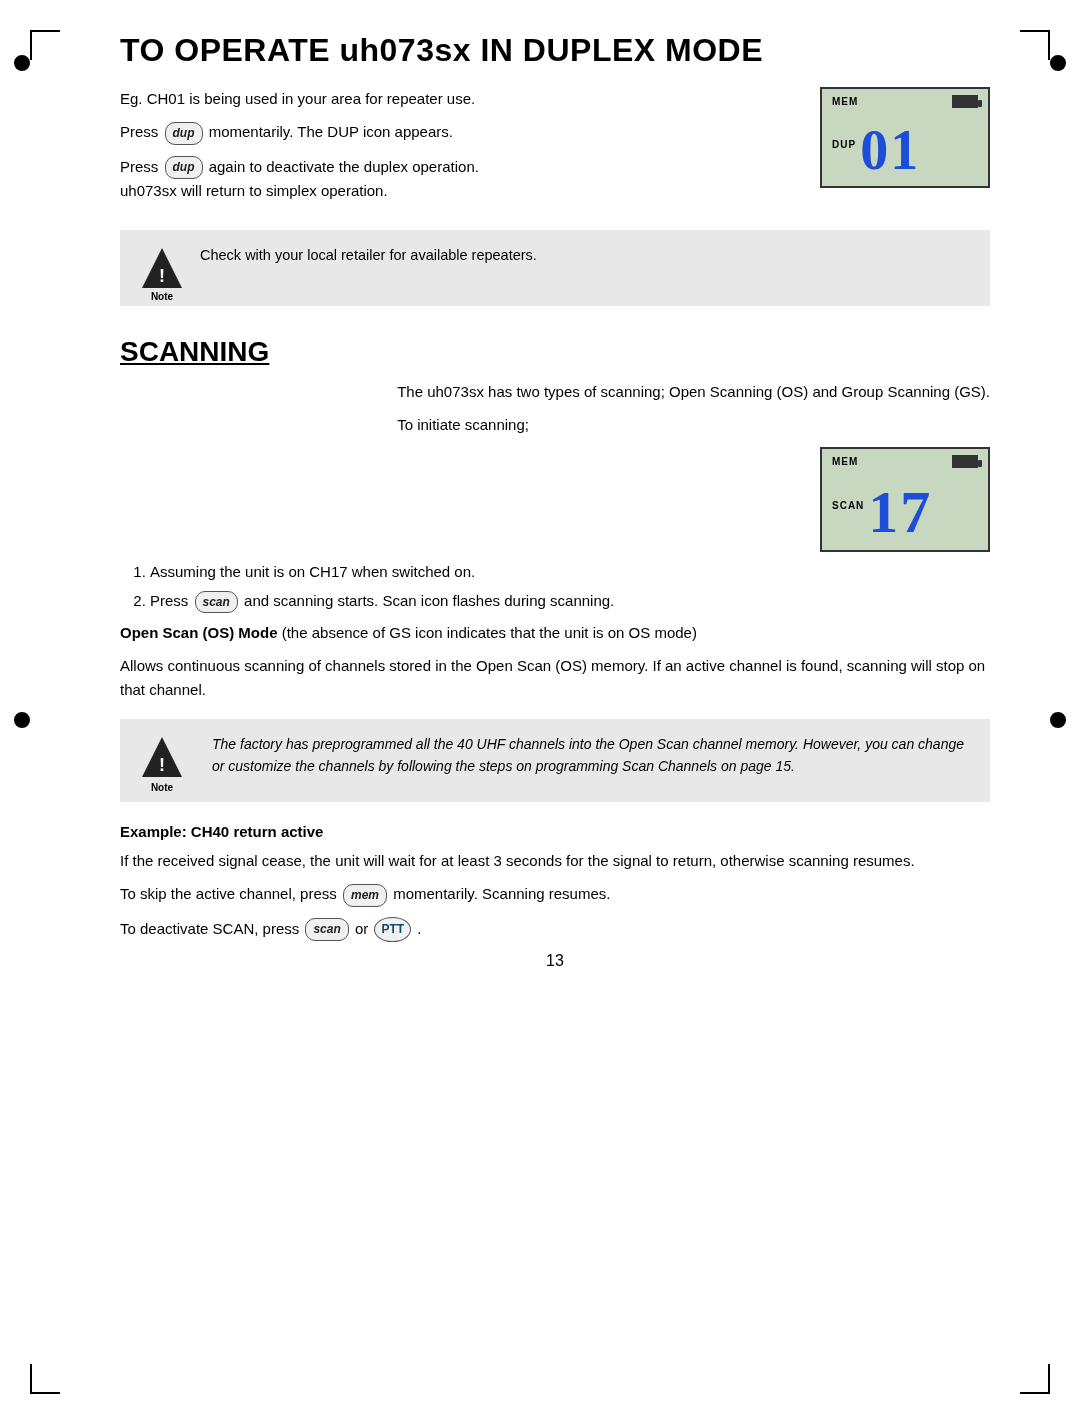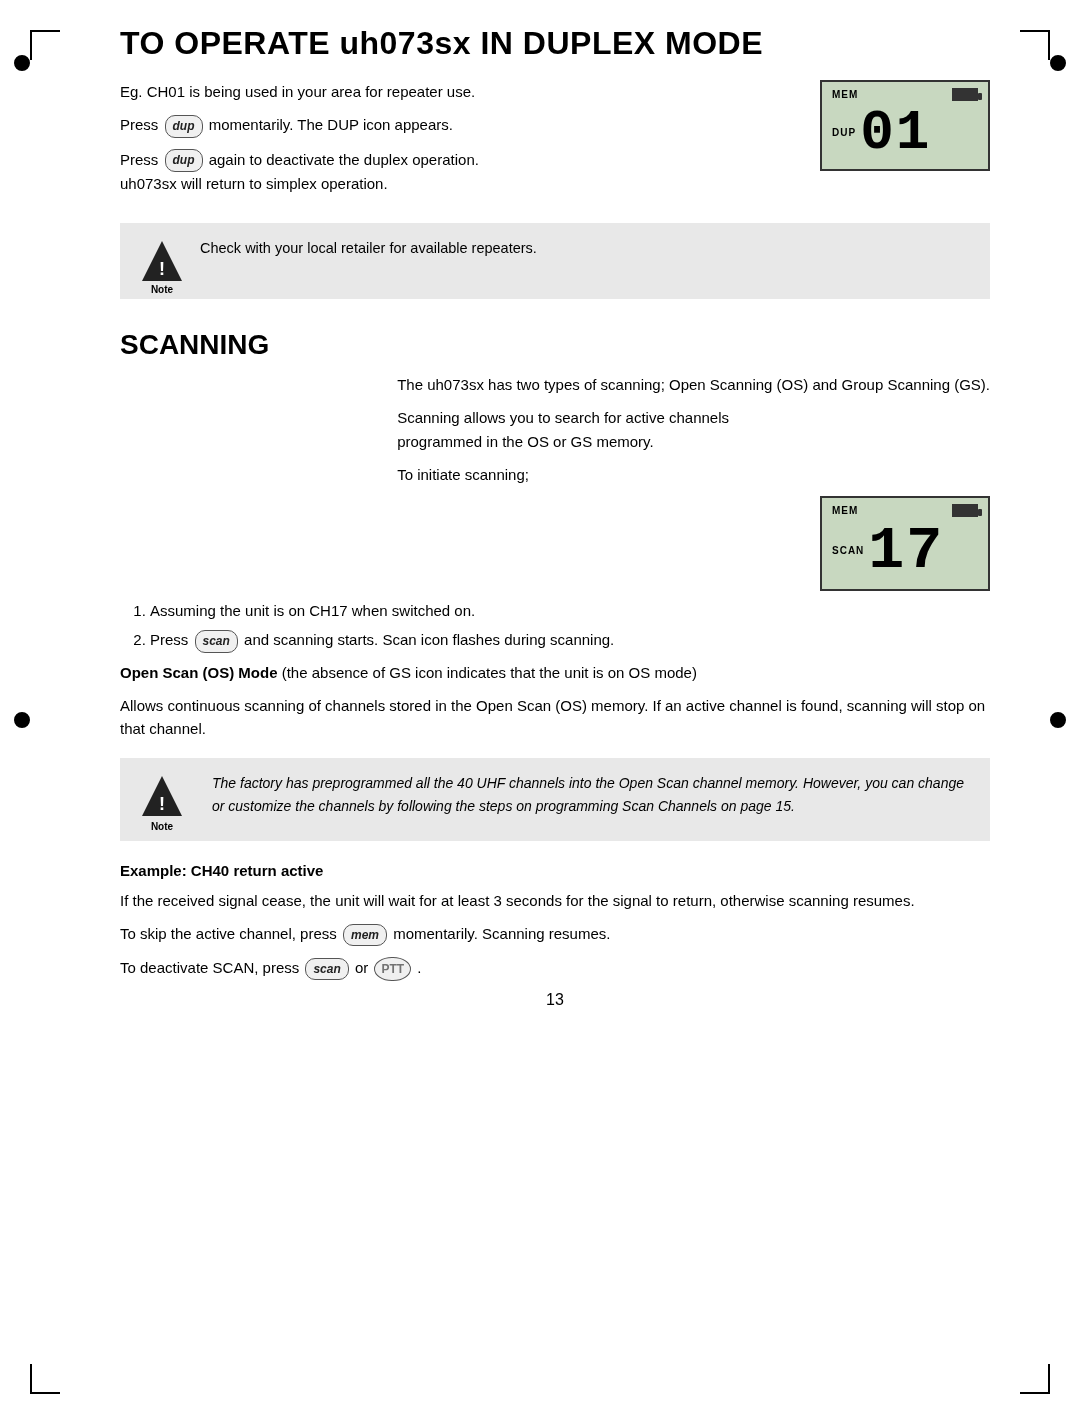"TO OPERATE uh073sx IN DUPLEX" .page { padding: 25px 90px 60px 120px -> 32px 90px 60px 120px }
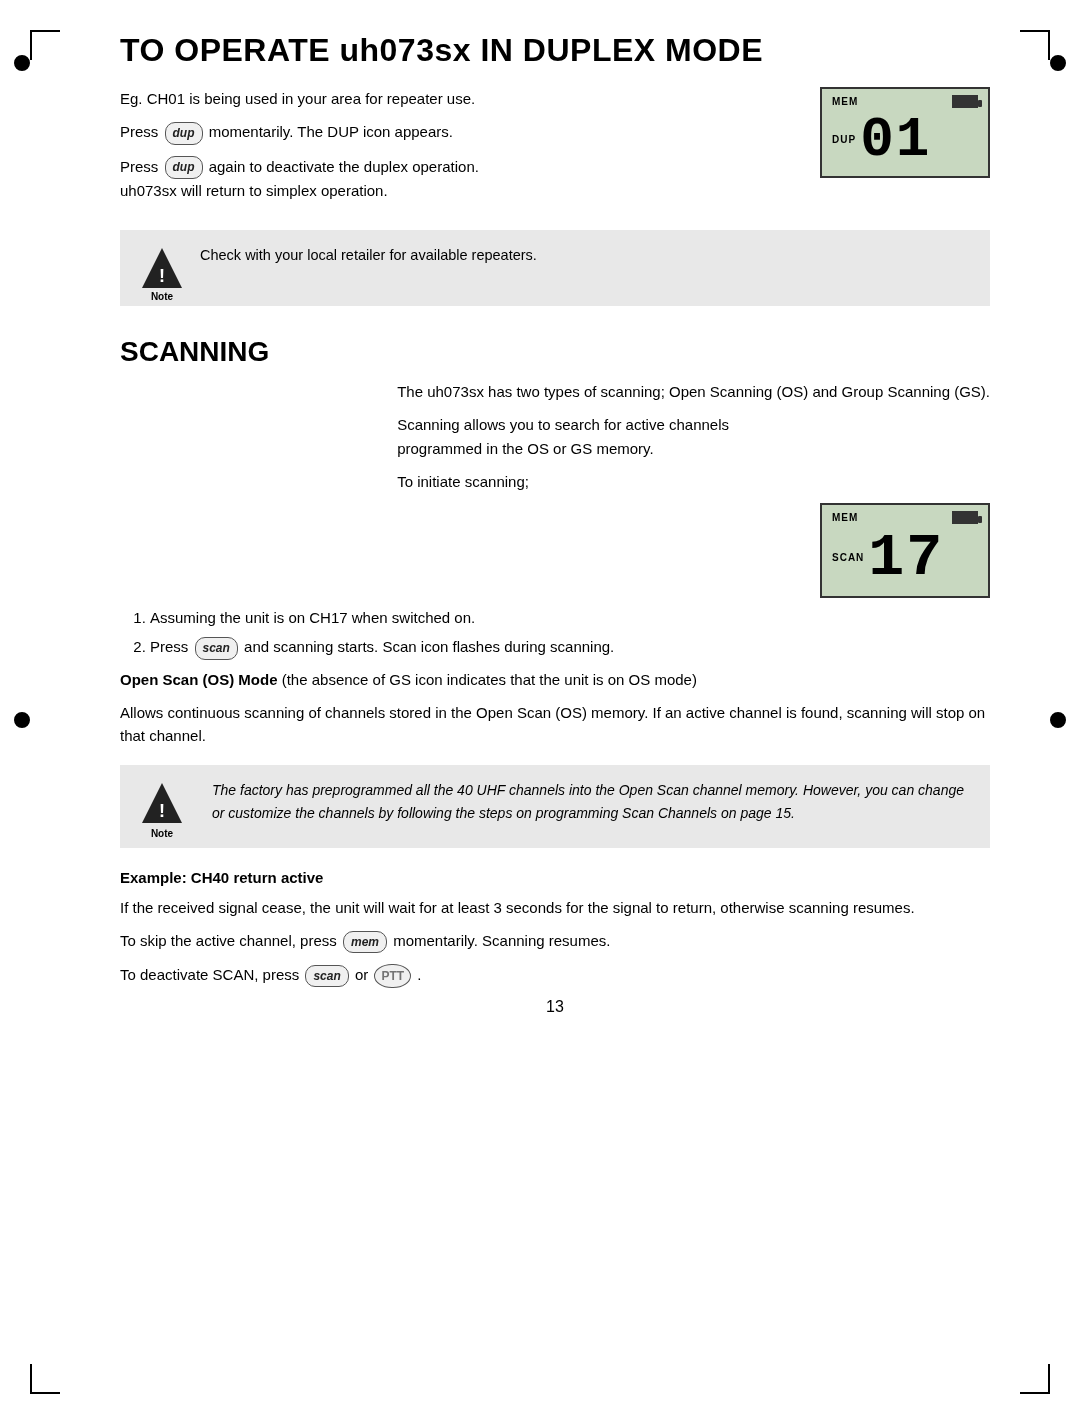"01" .lcd-digits { color: #000000 -> #1d4ed8; font-family: Liberation Mono, monospace -> Liberation Serif, serif; margin-top: 2px -> 12px }
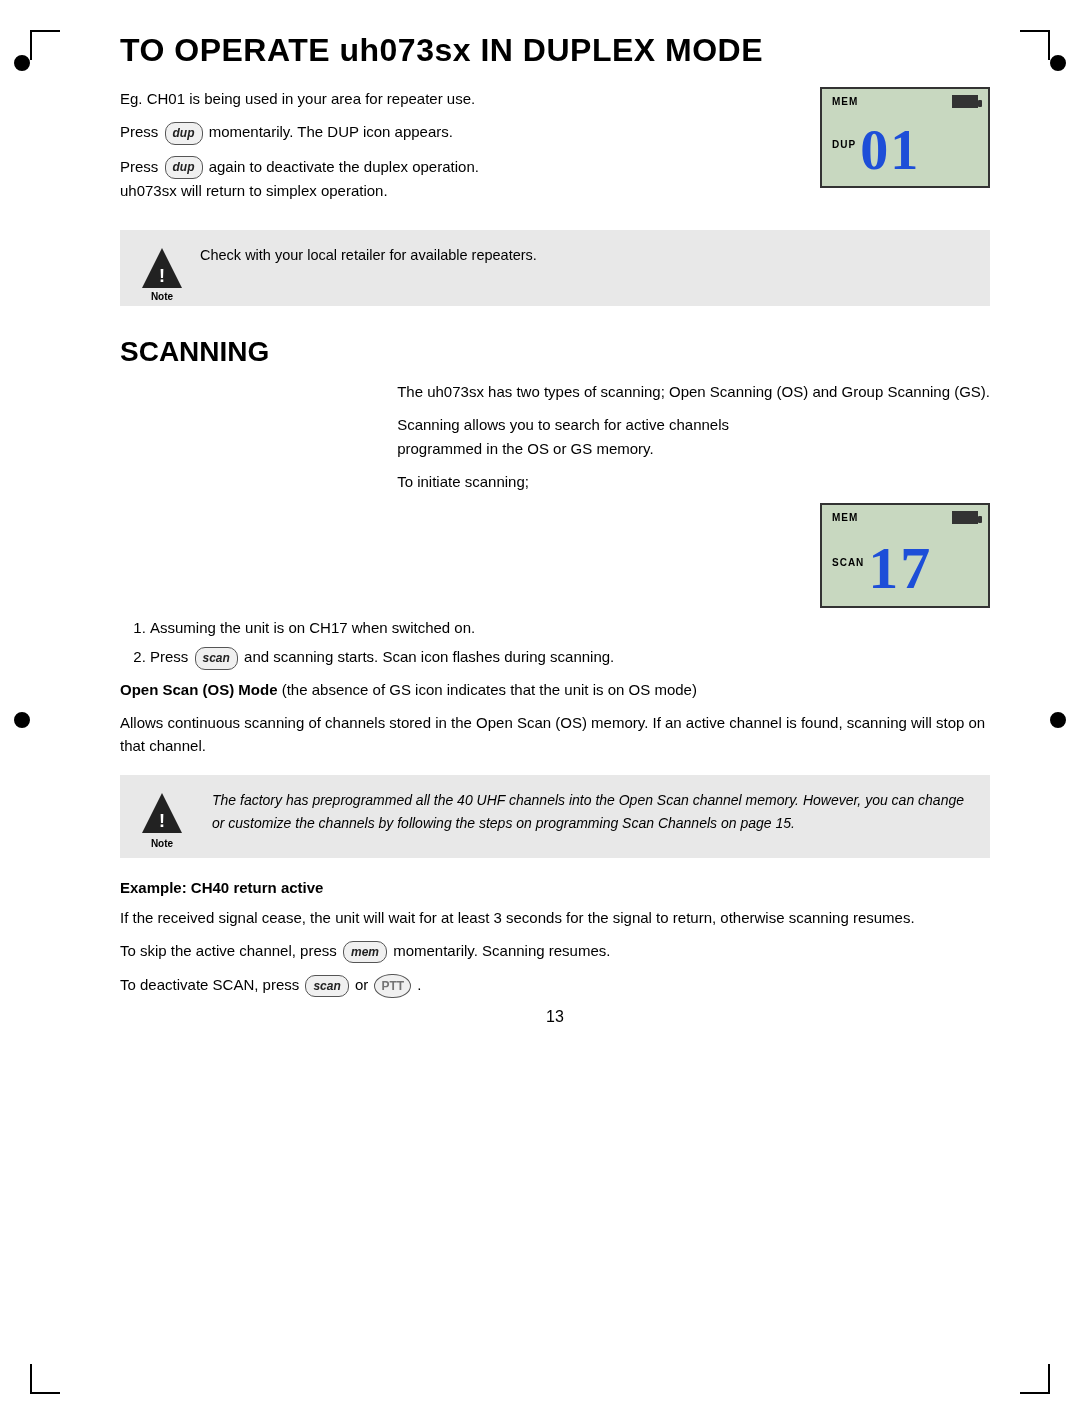"SCANNING" h2.section-title { text-decoration: none -> underline }
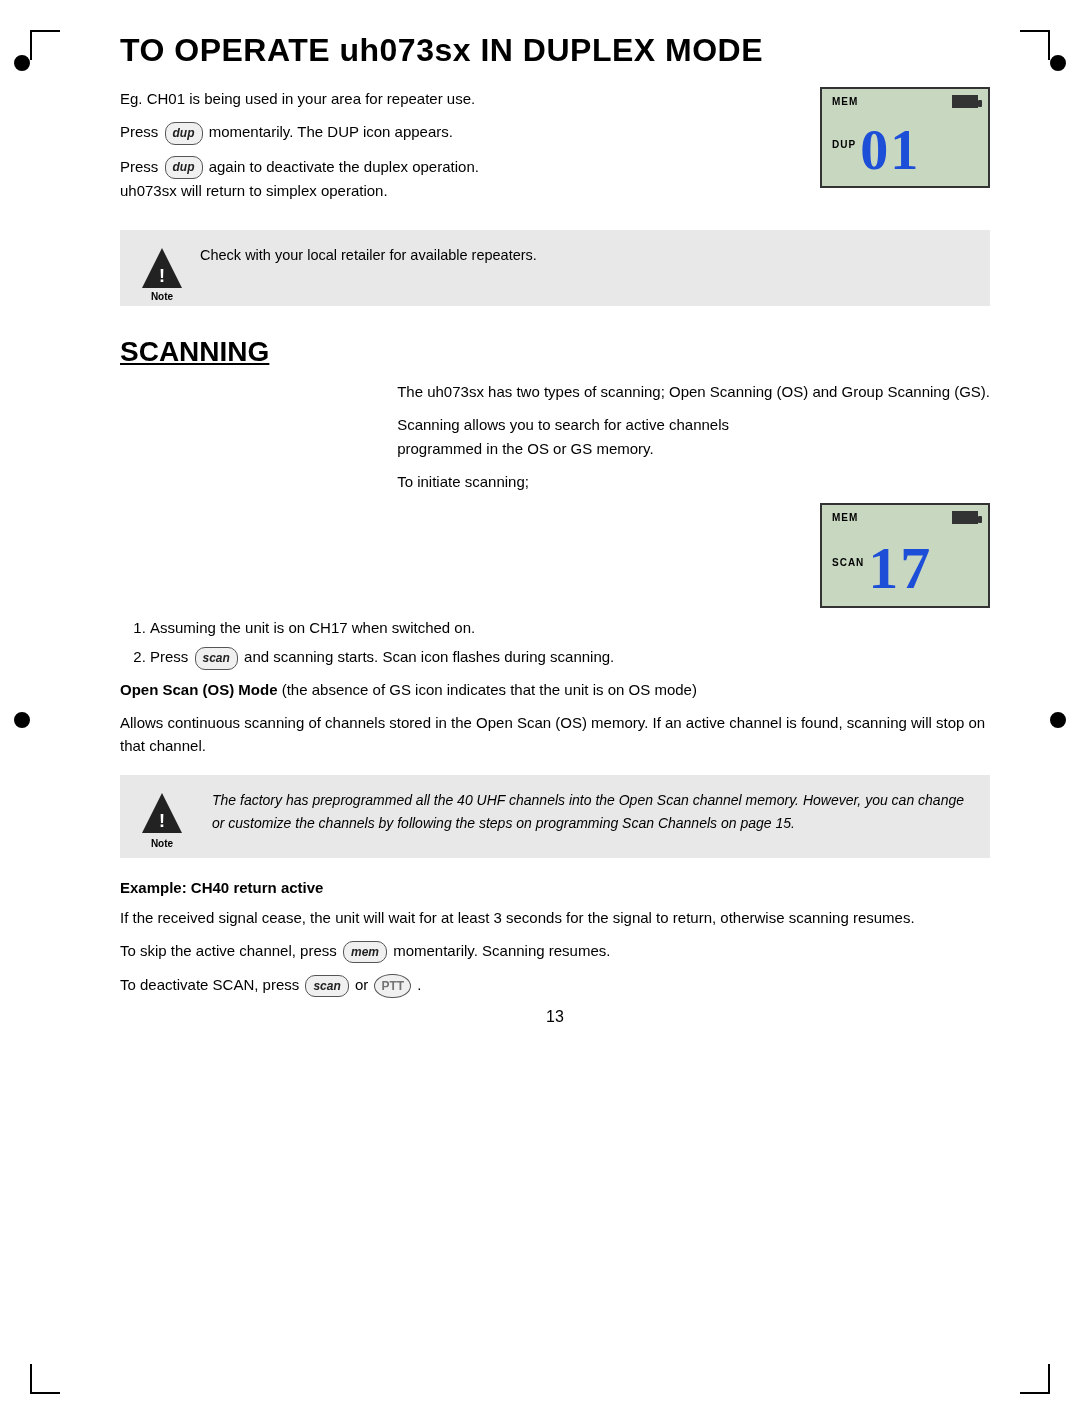"Scanning allows you to search" p { html: <p> <span>Scanning allows you to search for active channels</span><br> <span>programmed in the OS or GS memory.</span> </p> -> none }
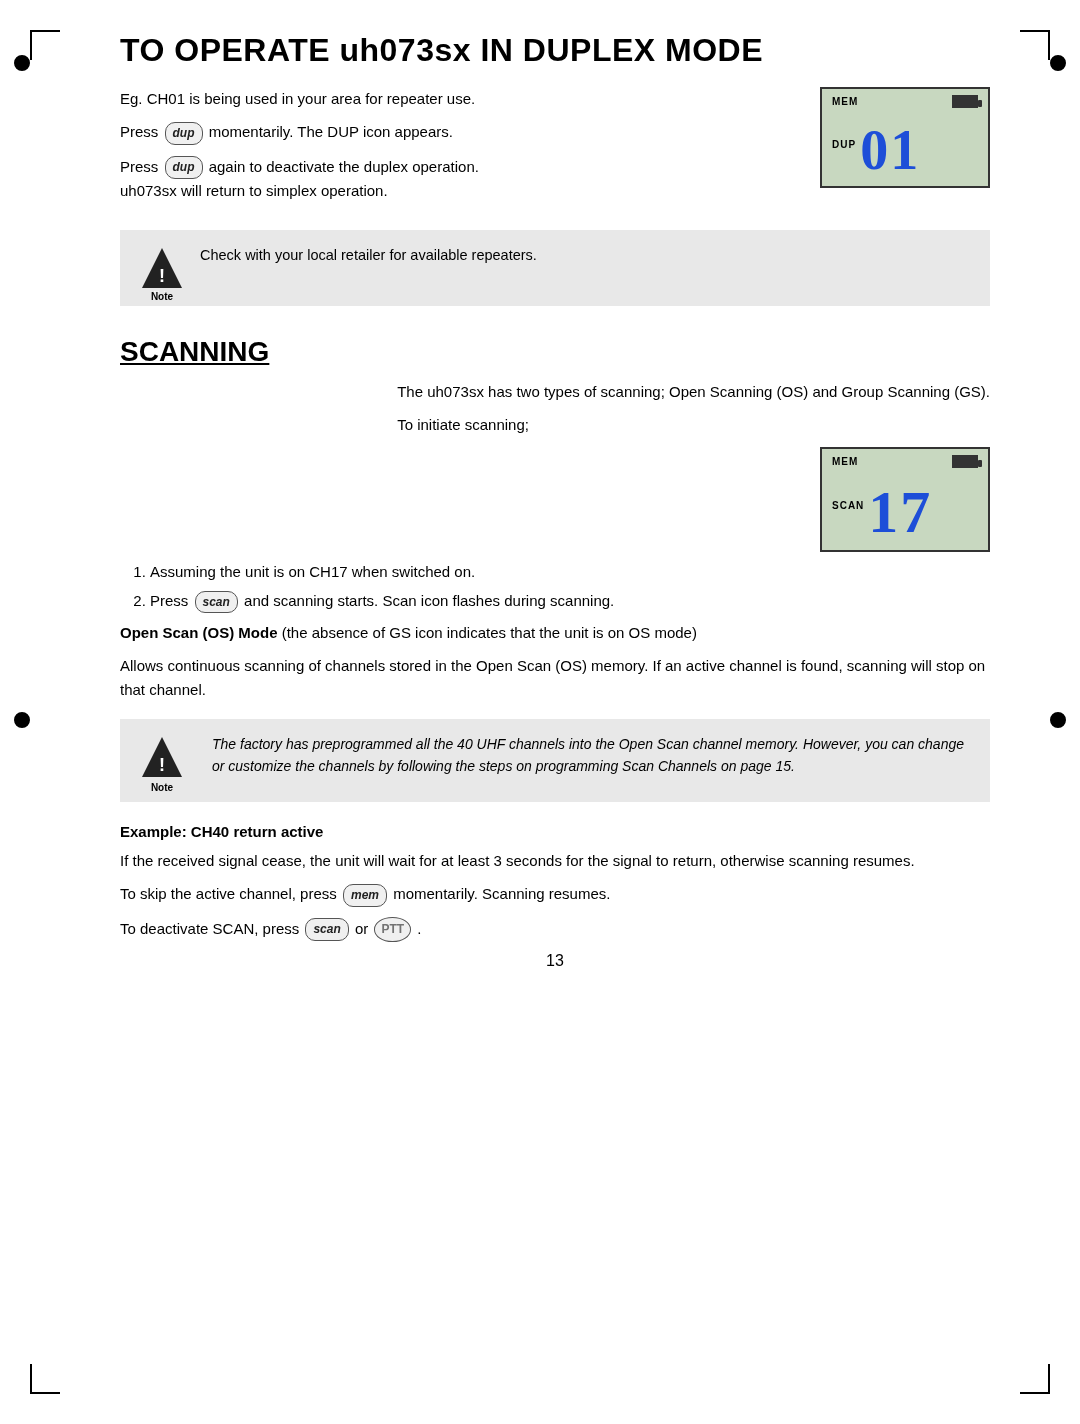"PTT" .inline-btn-oval { color: #737373 -> #0c4a6e }
